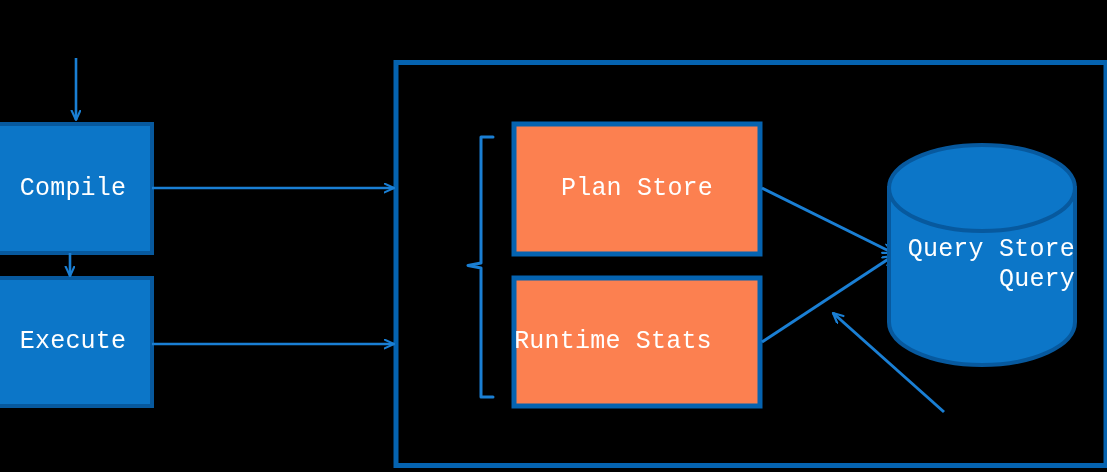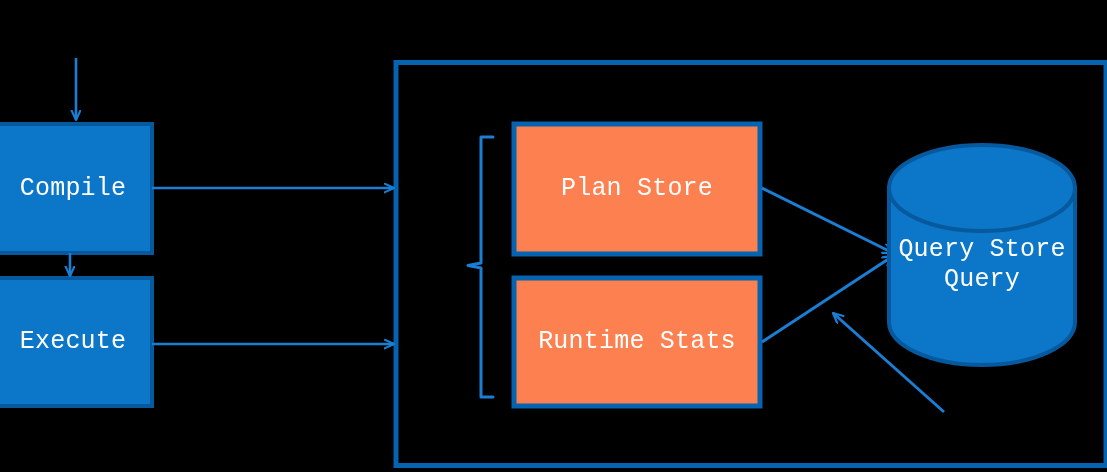"Query Store" .db-label { align-items: none -> flex-end }
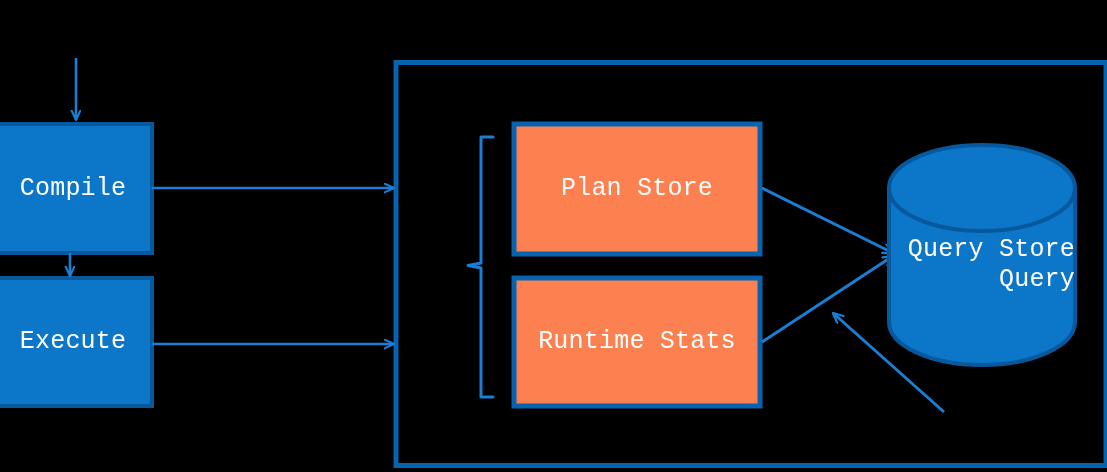"Runtime Stats" div.node-label { left: 514px -> 490px }
